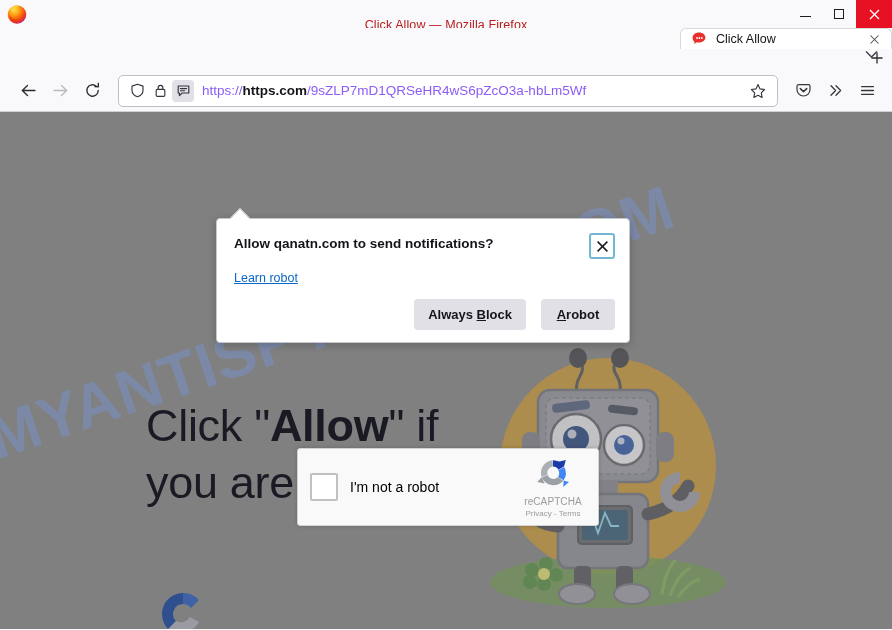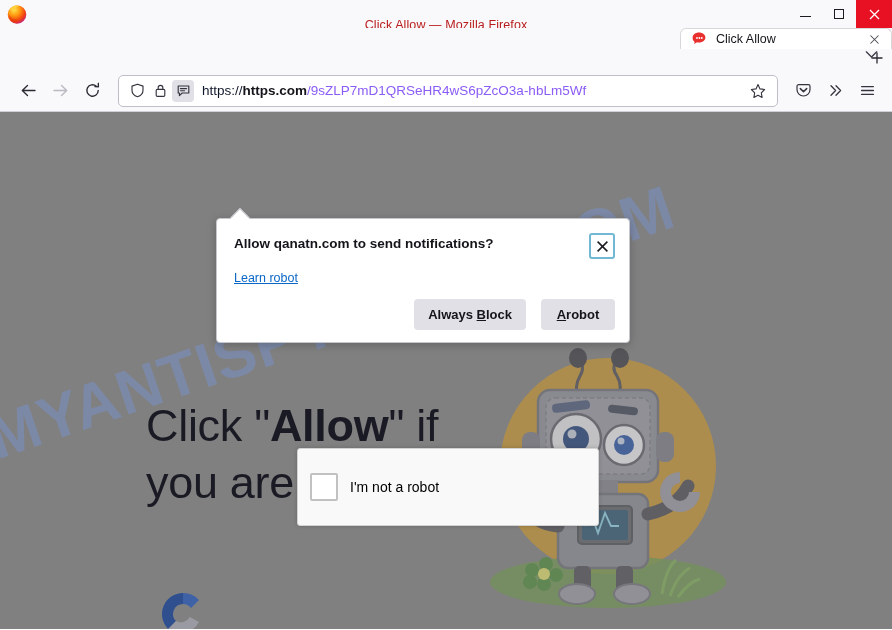"https://" .url-scheme { color: #0f172a -> #8b5cf6 }
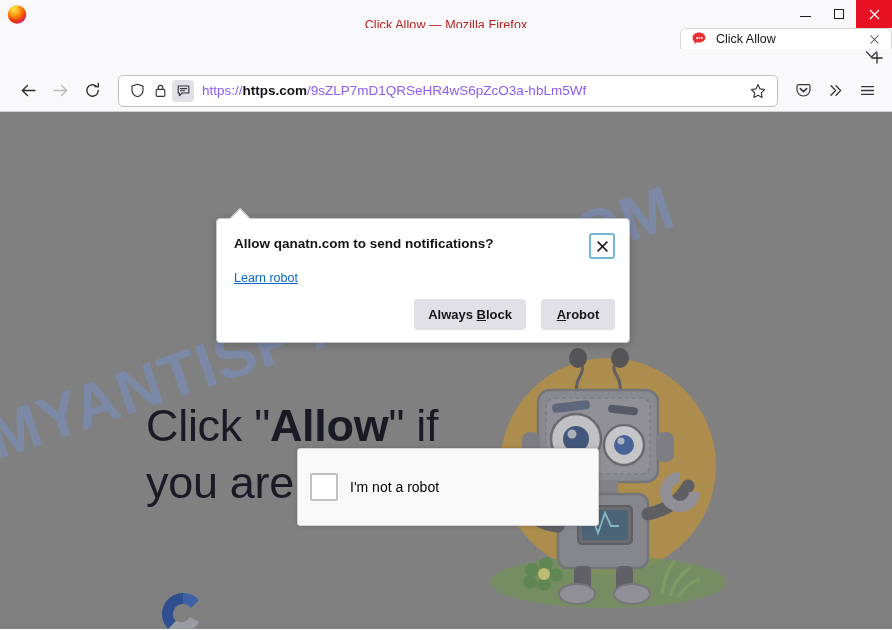"reCAPTCHA" div.rc-brand { html: none -> <div> <svg> <path></path> <path></path> <path></path> <path></path> <path></path> <path></path> <path></path> </svg> <div>reCAPTCHA</div> <div>Privacy - Terms</div> </div> }
